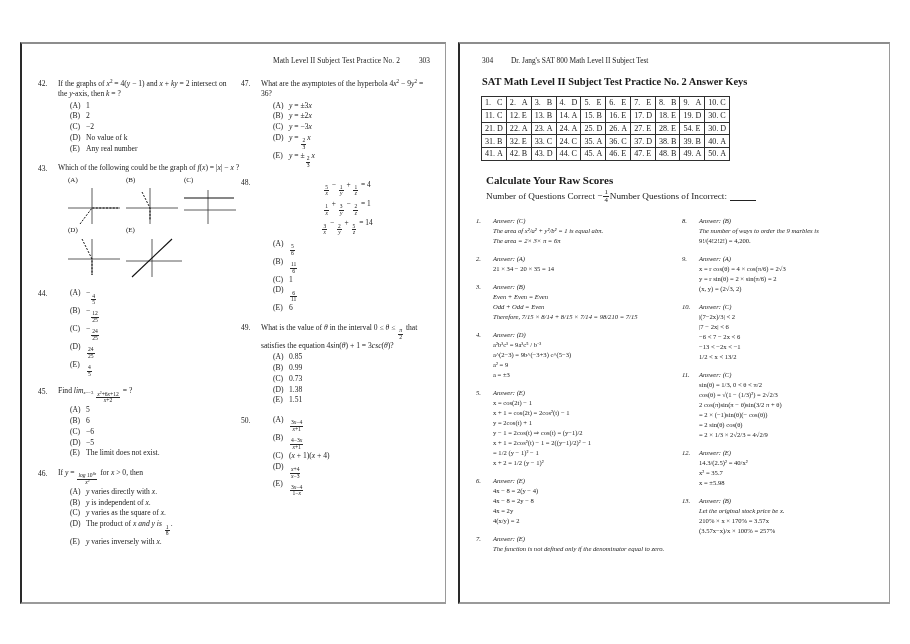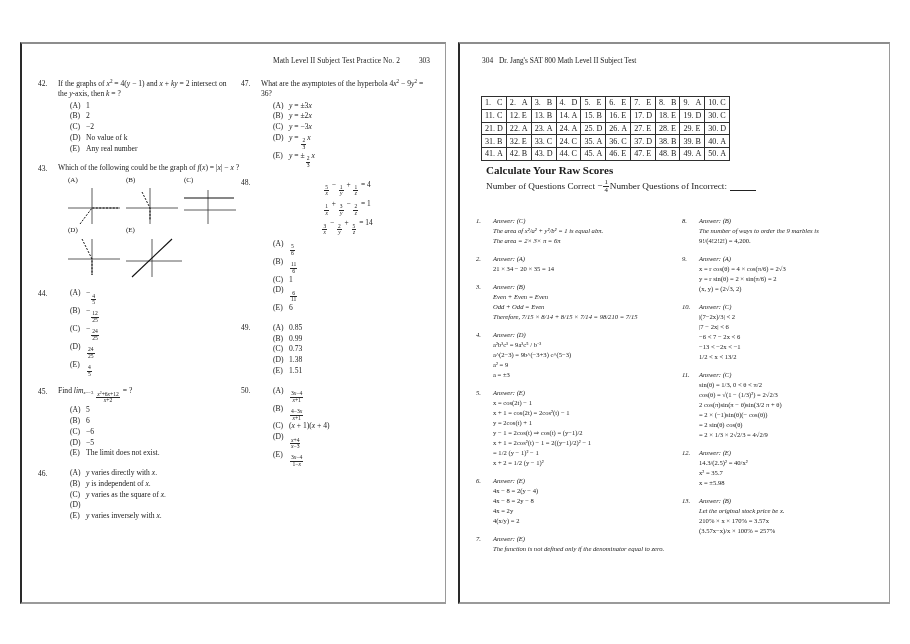"304" .runhead-right .pno { margin-right: 4px -> 16px }
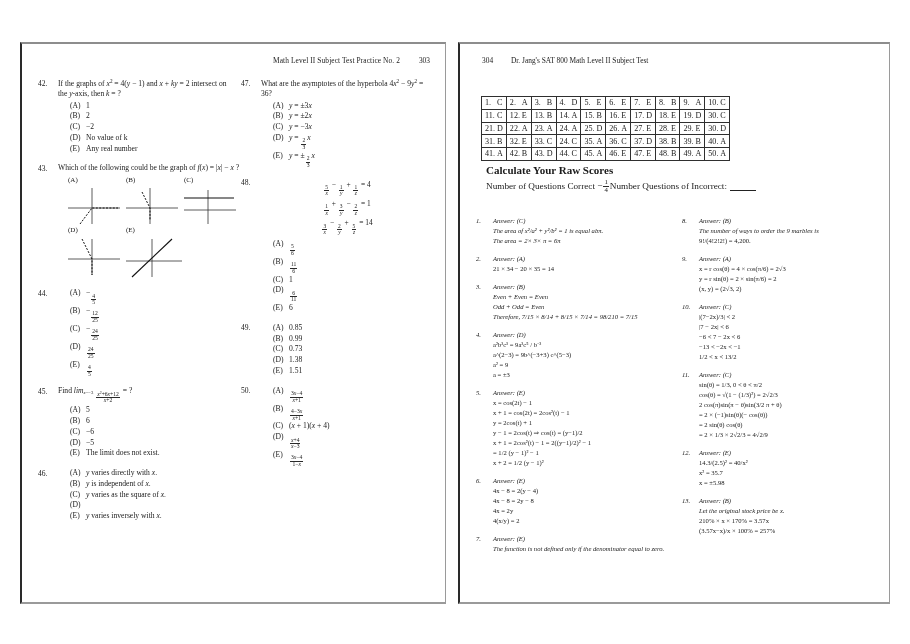"SAT Math Level II Subject" div.rtitle { html: none -> <div>SAT Math Level II Subject Test Practice No. 2 Answer Keys</div> }
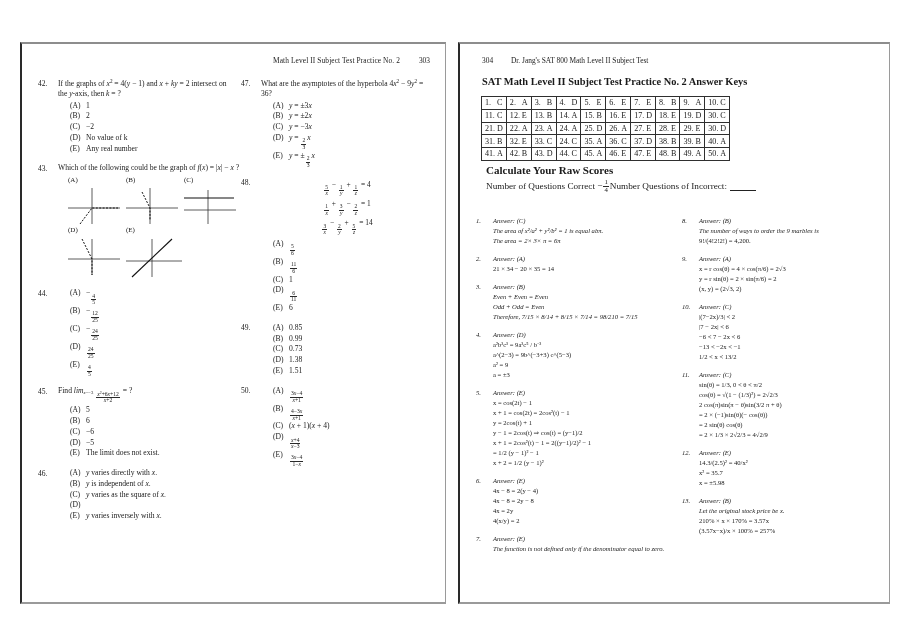"29." span.n { text: 29 -> 54 }
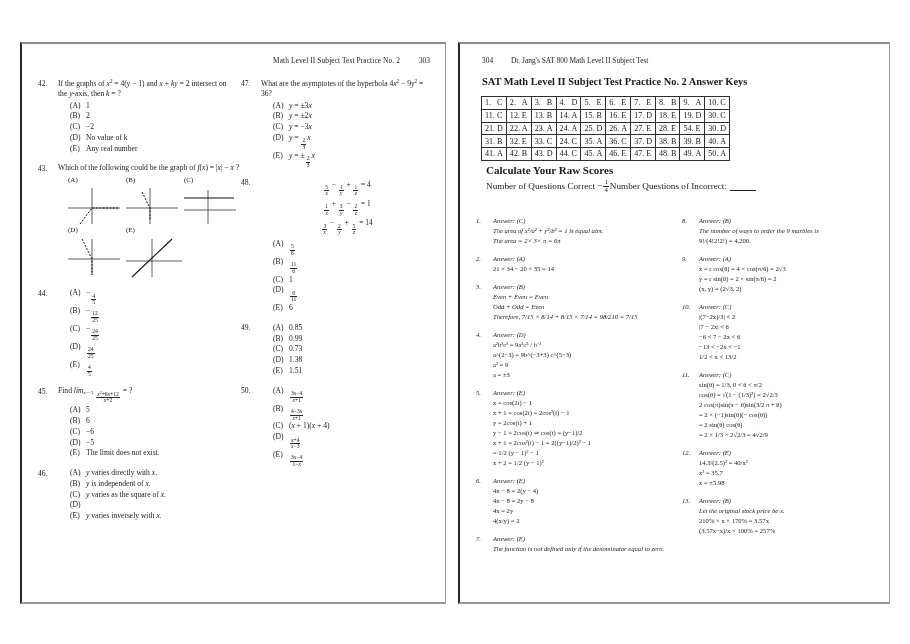"Calculate Your Raw Scores" .raw { top: 120px -> 130px }
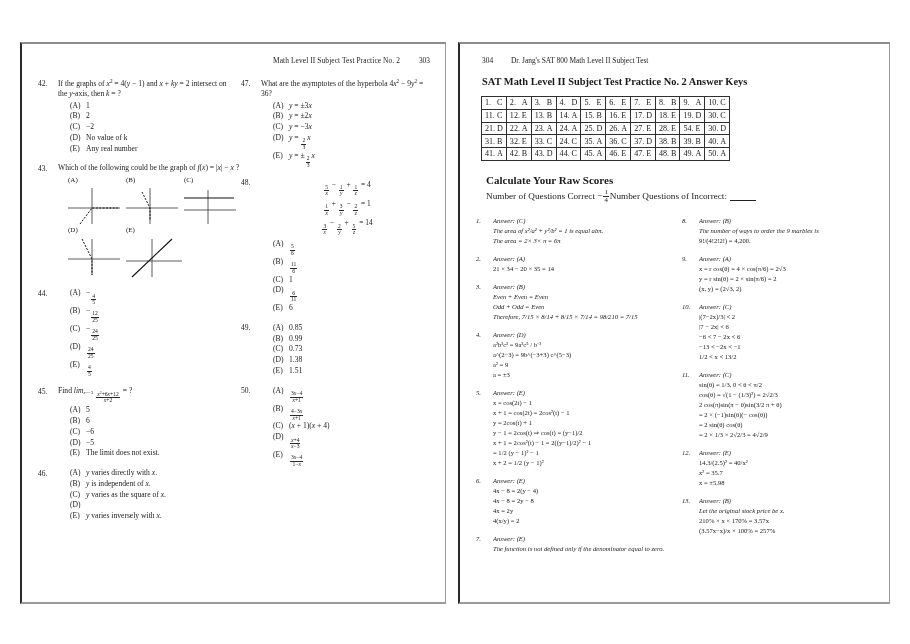"What is the value of" p.qstem { html: none -> <p>What is the value of <i>θ</i> in the interval 0 ≤ <i>θ</i> ≤ <span> <span><i>π</i></span> <span>2</span> </span> that satisfies the equation 4<i>sin</i>(<i>θ</i>) + 1 = 3<i>csc</i>(<i>θ</i>)?</p> }
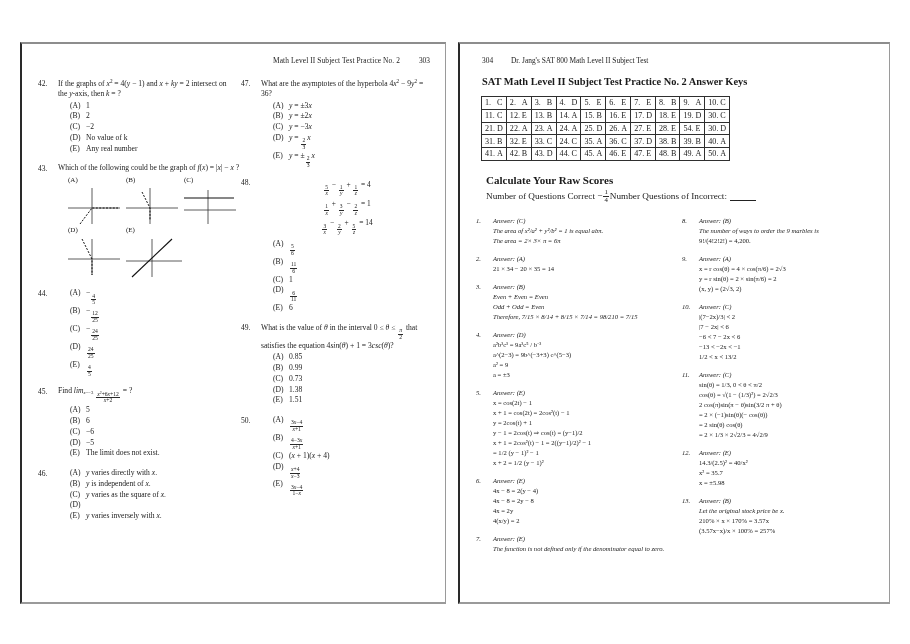"If y = for >" p.qstem { html: none -> <p>If <i>y</i> = <span> <span><i>log</i> 10<sup>8<i>x</i></sup></span> <span><i>x</i><sup>2</sup></span> </span> for <i>x</i> &gt; 0, then</p> }
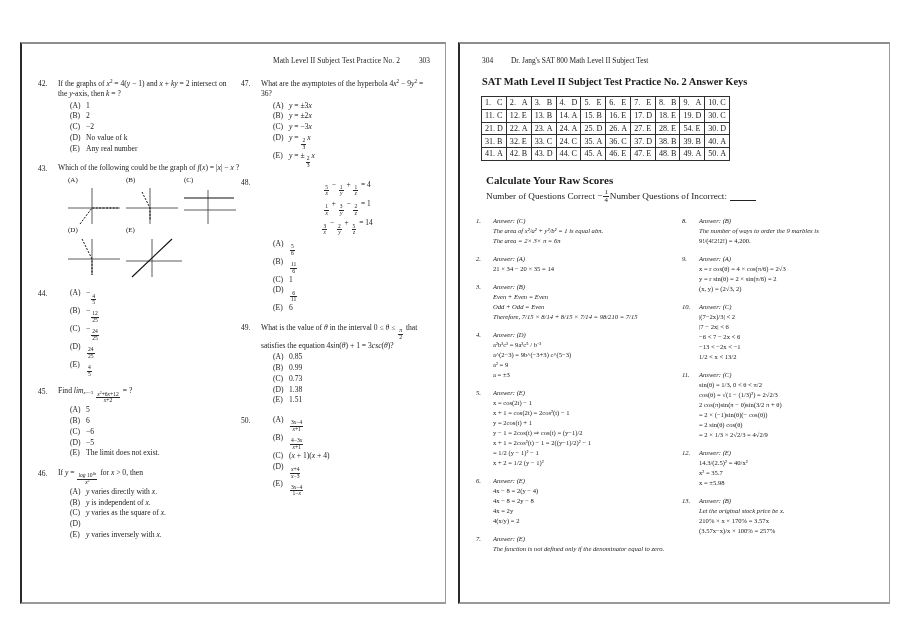"The product of x and" span.ctxt { html: none -> <span>The product of <i>x and y is</i> <span> <span>1</span> <span>8</span> </span>.</span> }
